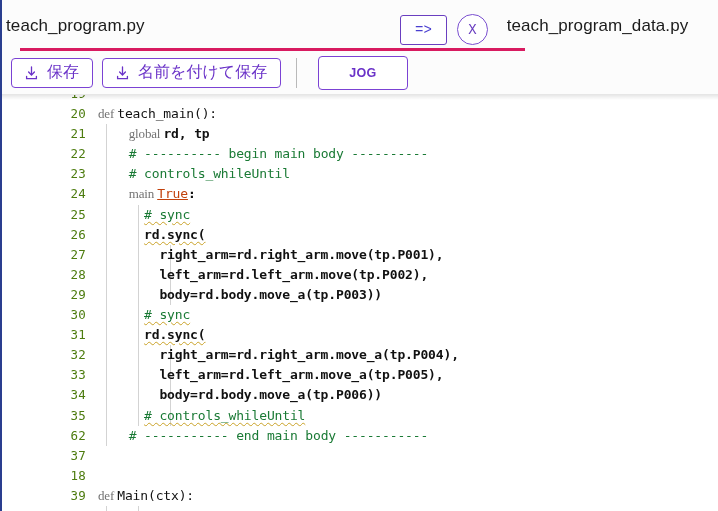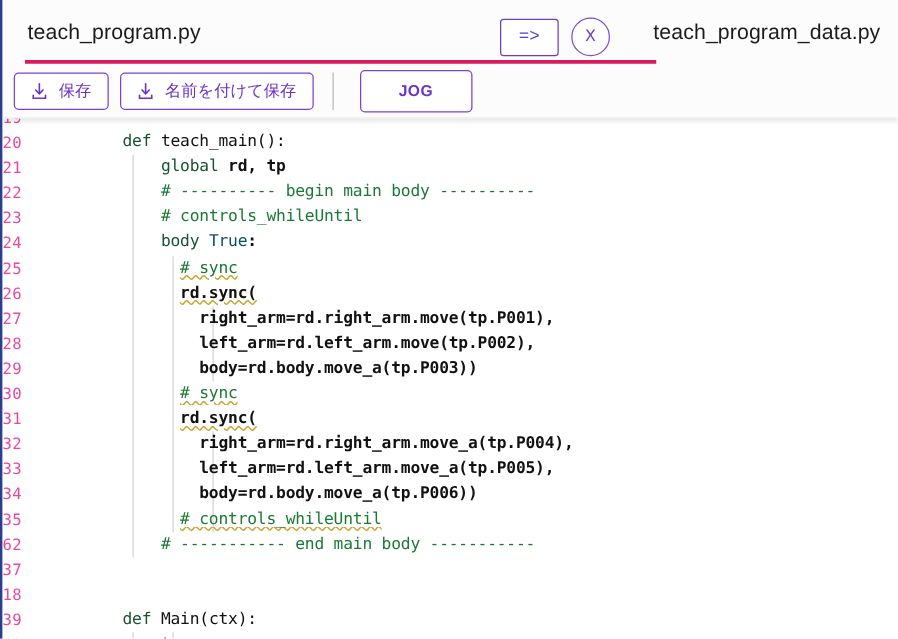"teach_program.py" .tabbar { padding-left: 20px -> 4px }
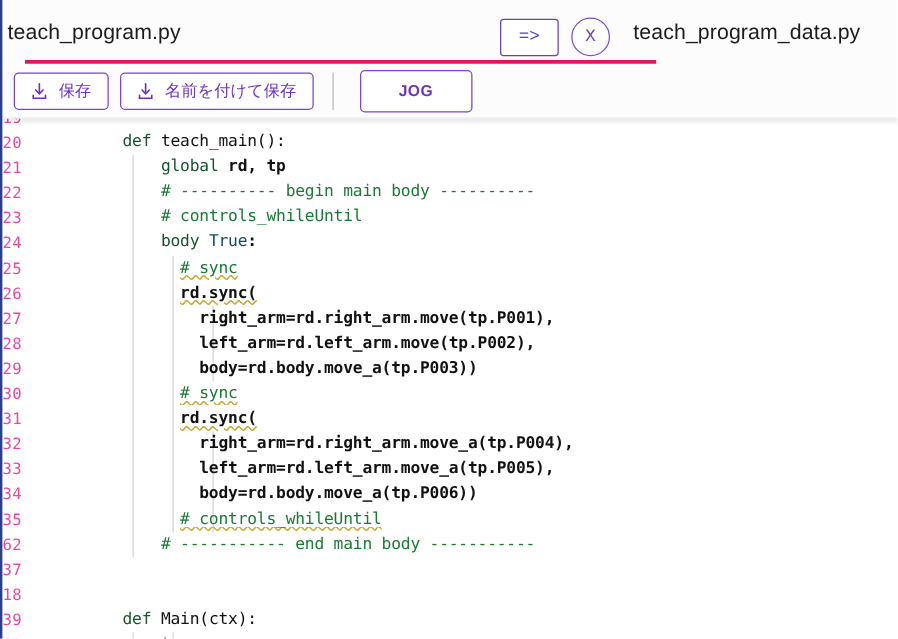"保存" .tbtn { font-size: 13px -> 16px }
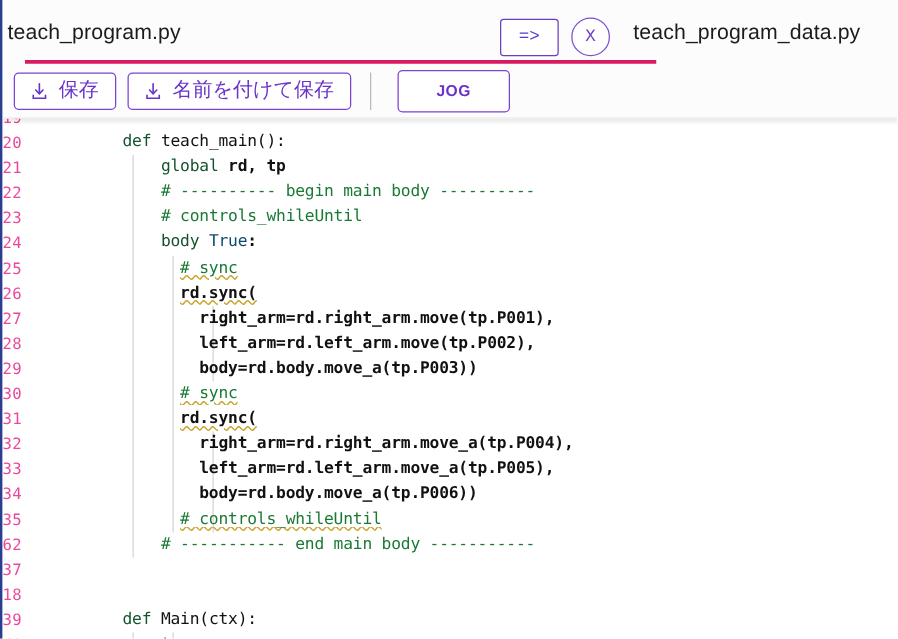"20" .ln { color: #ec4899 -> #4d7c0f; left: 0 -> 12px; text-align: none -> right }
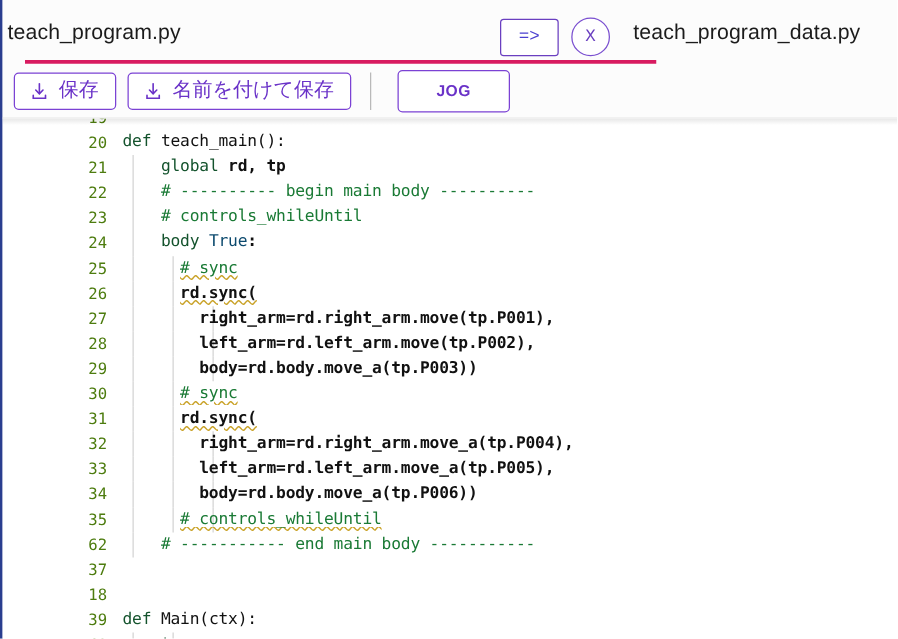"def" .k { color: #14532d -> #737373; font-family: none -> Liberation Serif, serif }
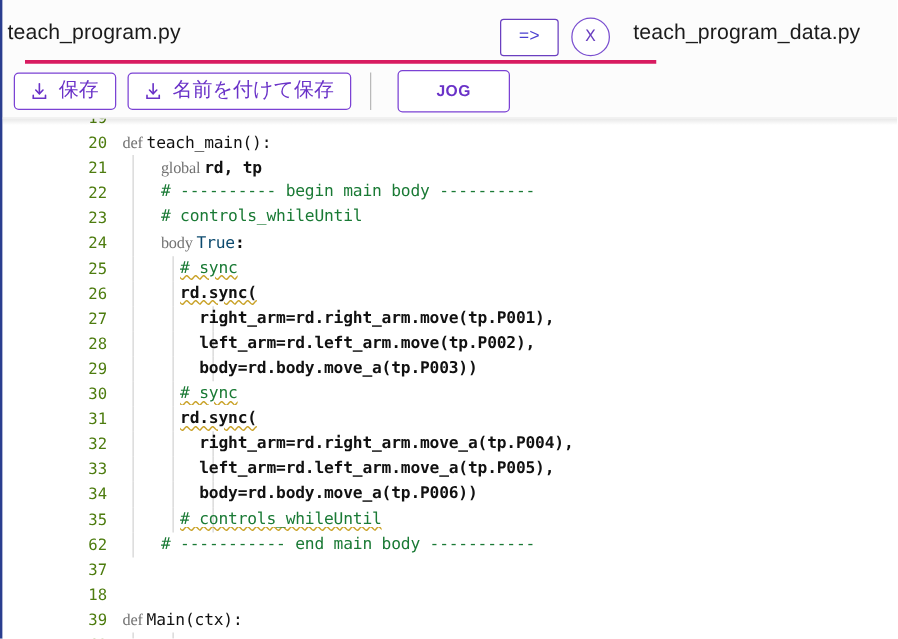"body" span.k { text: body -> main }
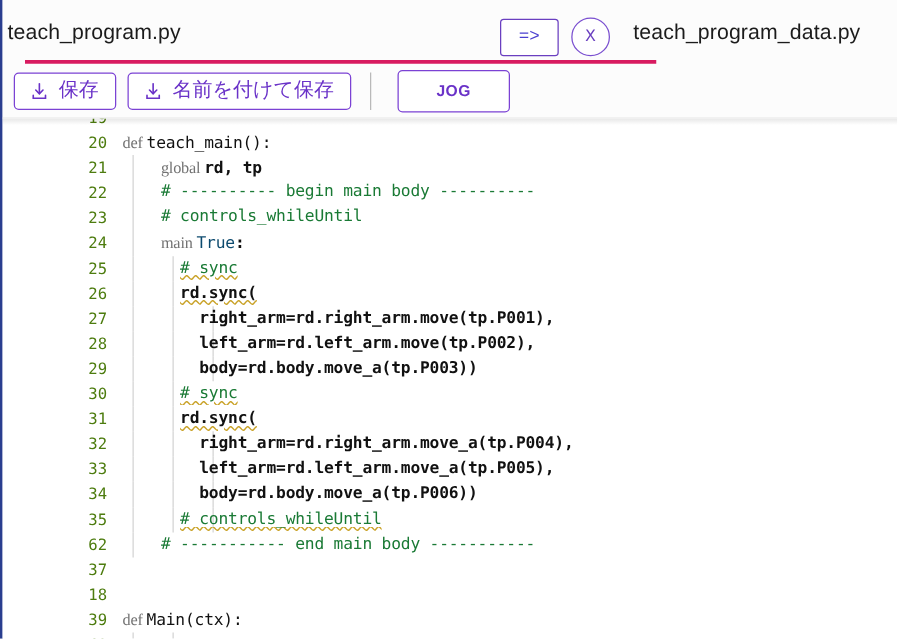"True" .kb { color: #0c4a6e -> #c2410c; text-decoration: none -> underline }
